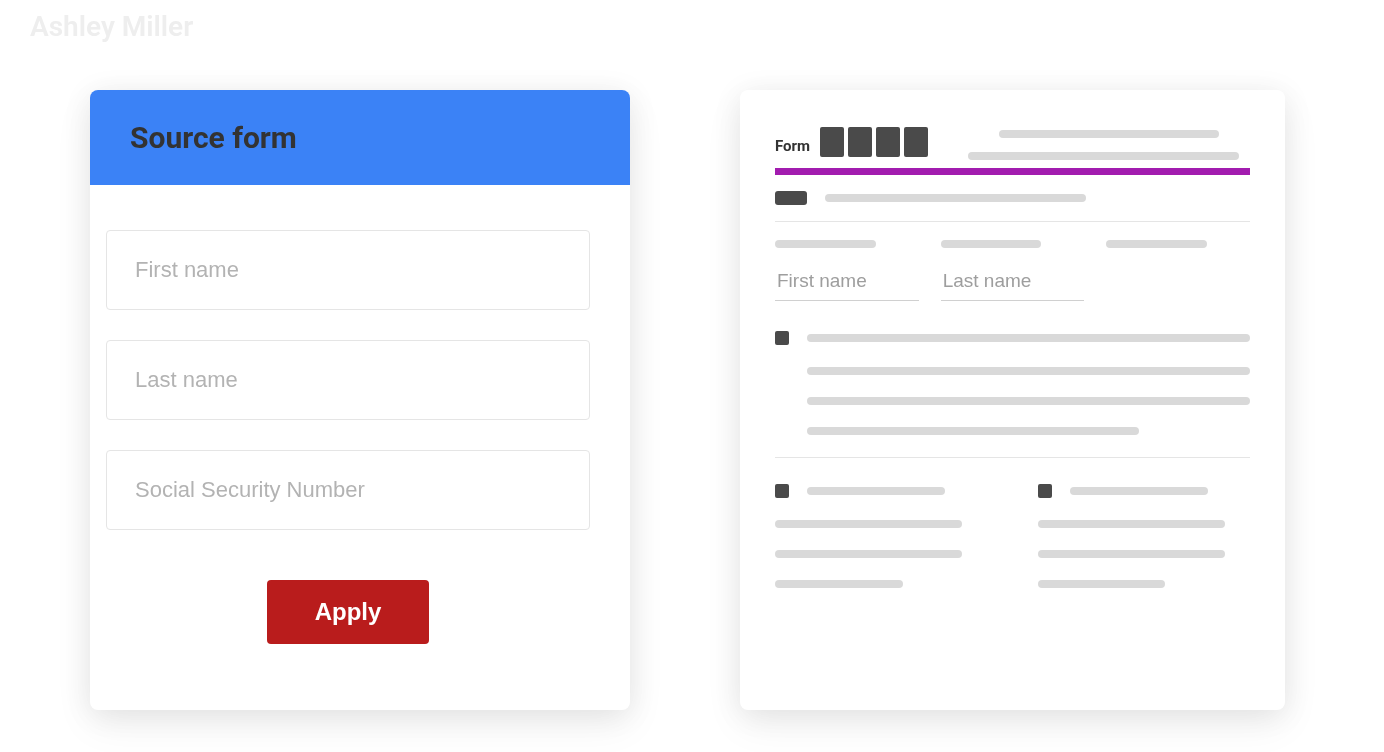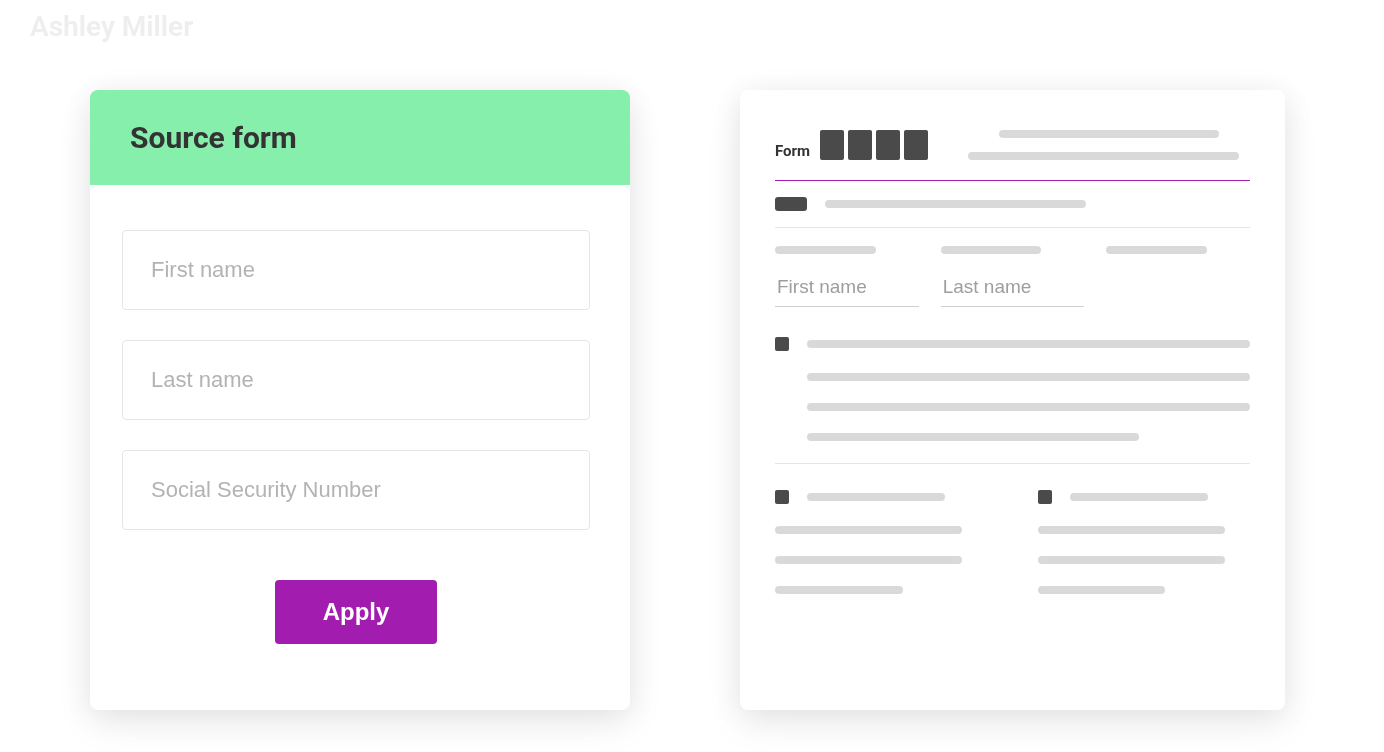"Source form" .source-header { background: #86efac -> #3b82f6 }
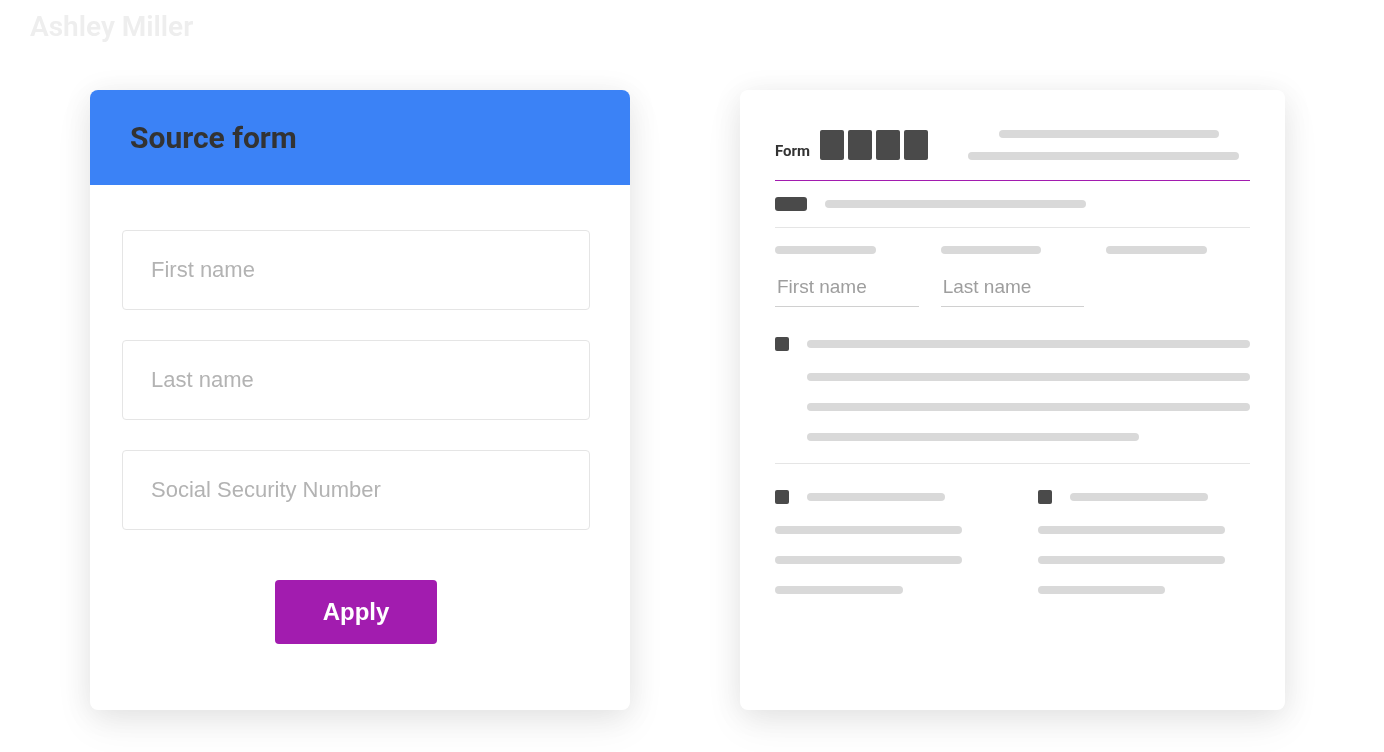"Form" .doc-header { align-items: flex-end -> center; border-bottom: 1px solid #a21caf -> 7px solid #a21caf; padding-bottom: 20px -> 8px }
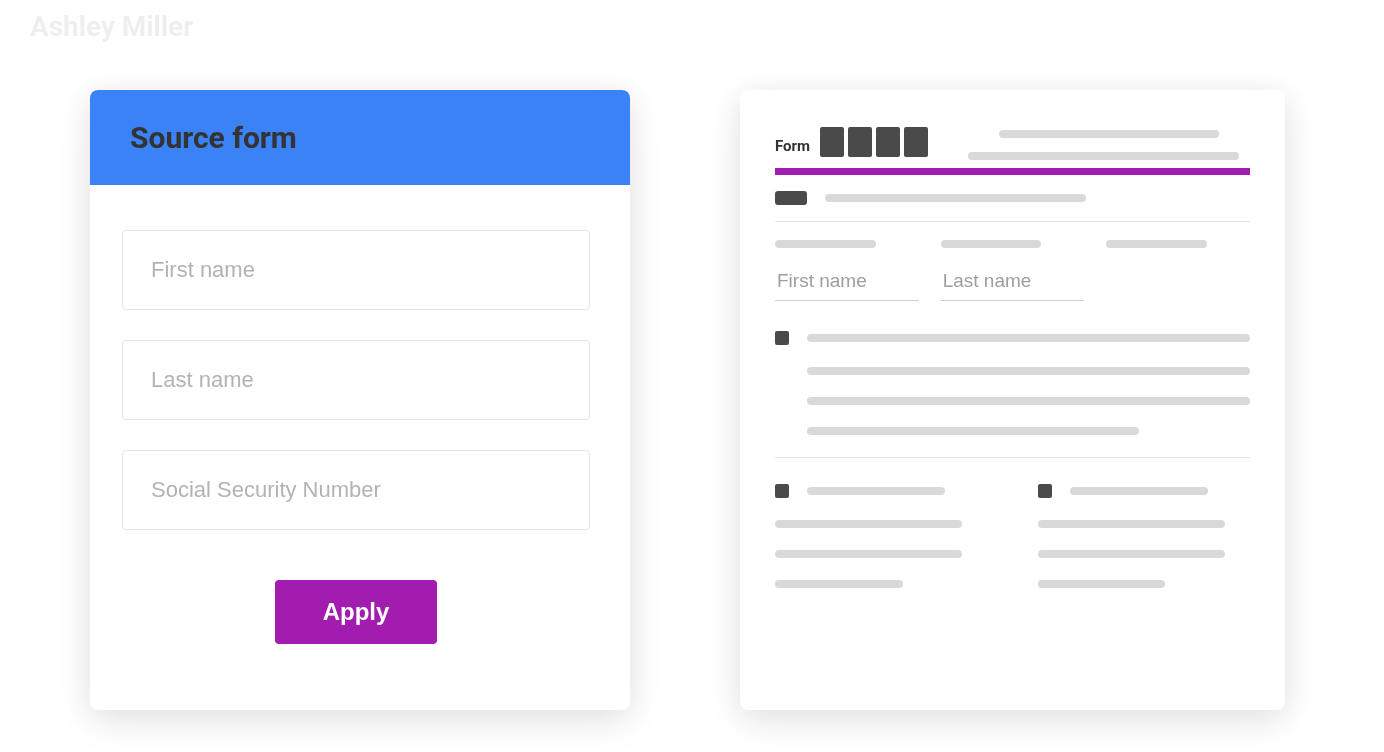"First name Last name Social" .source-body { padding: 45px 40px 40px 32px -> 45px 40px 40px 16px }
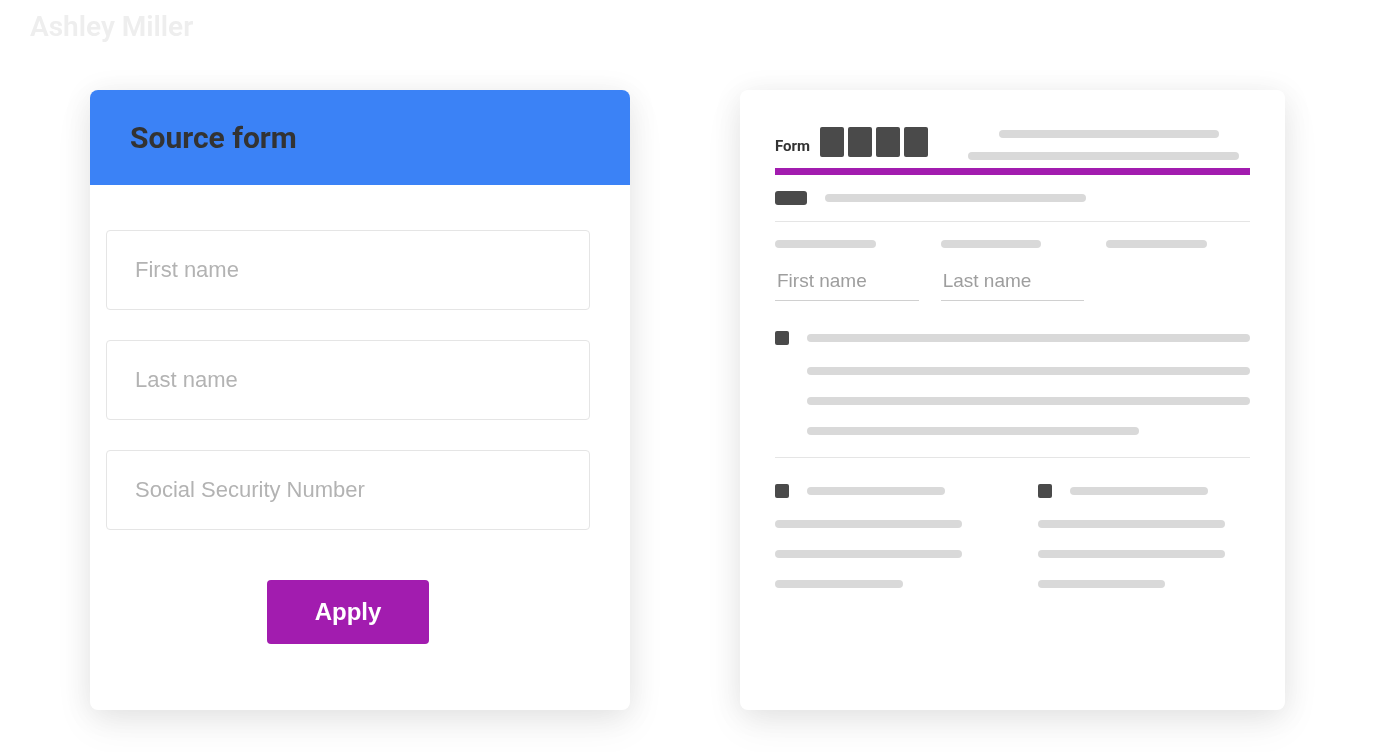"Apply" .apply-btn { background: #a21caf -> #b91c1c }
